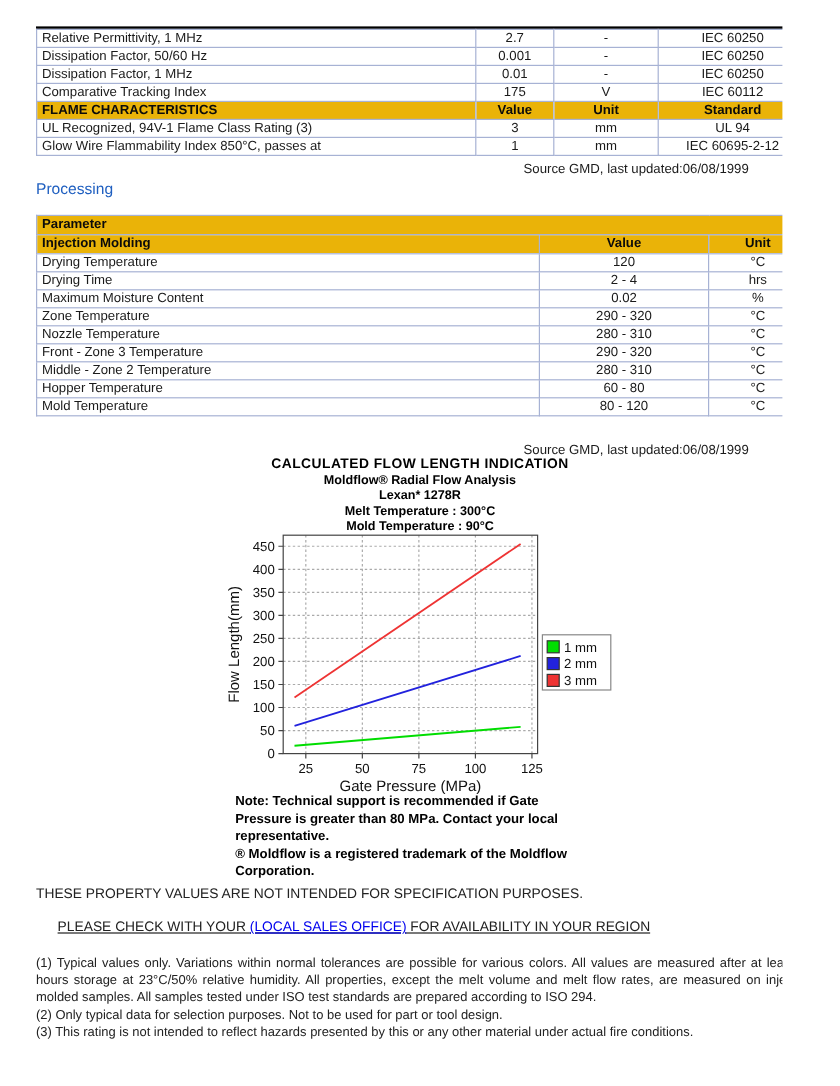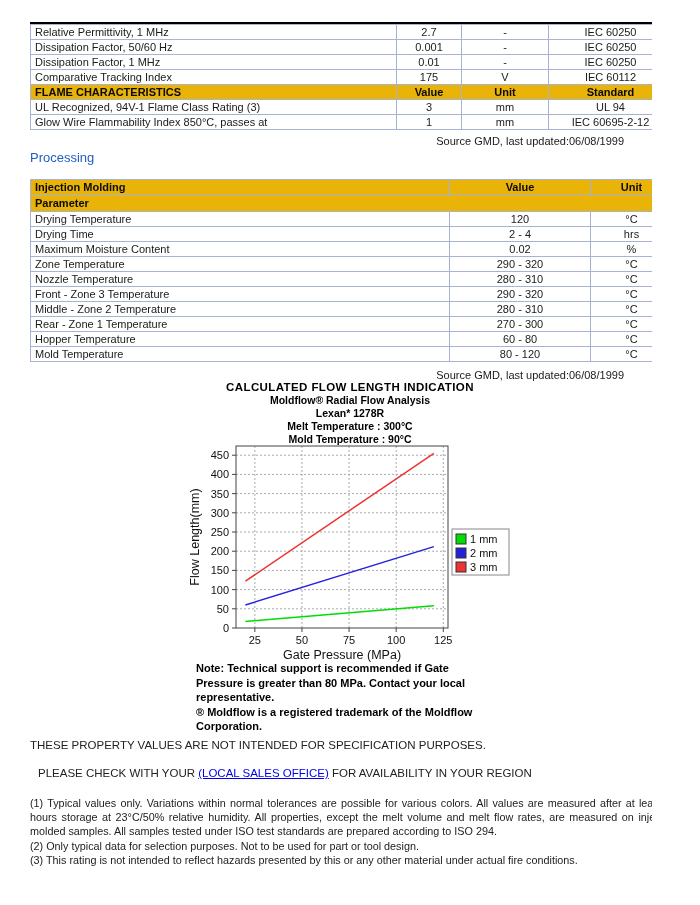"Injection Molding" tr.hdr { order: before "Parameter" -> after "Parameter" }
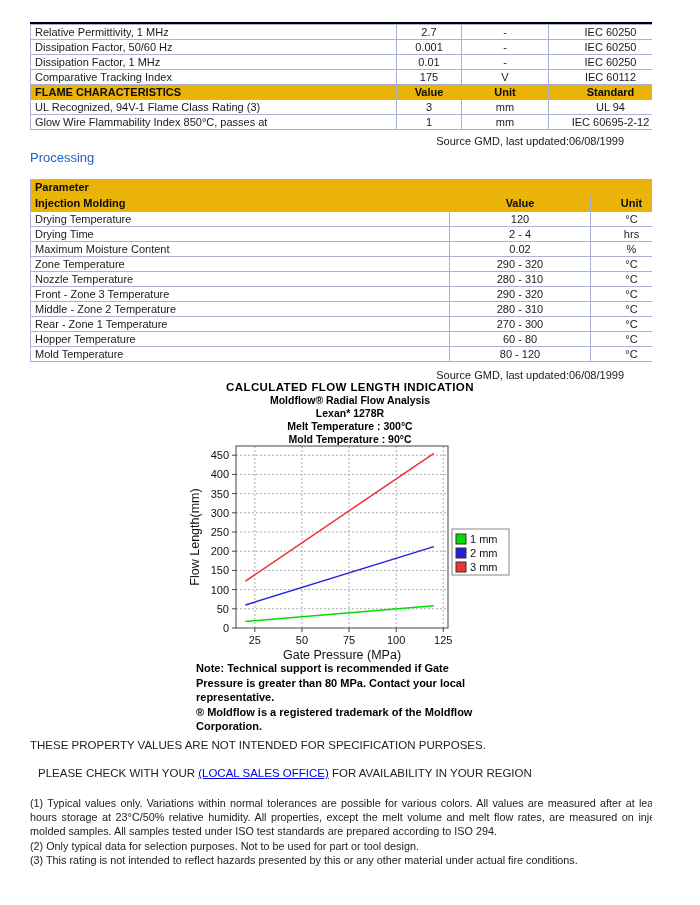"Rear - Zone 1 Temperature" tr { html: <tr> <td>Rear - Zone 1 Temperature</td> <td>270 - 300</td> <td>°C</td> </tr> -> none }
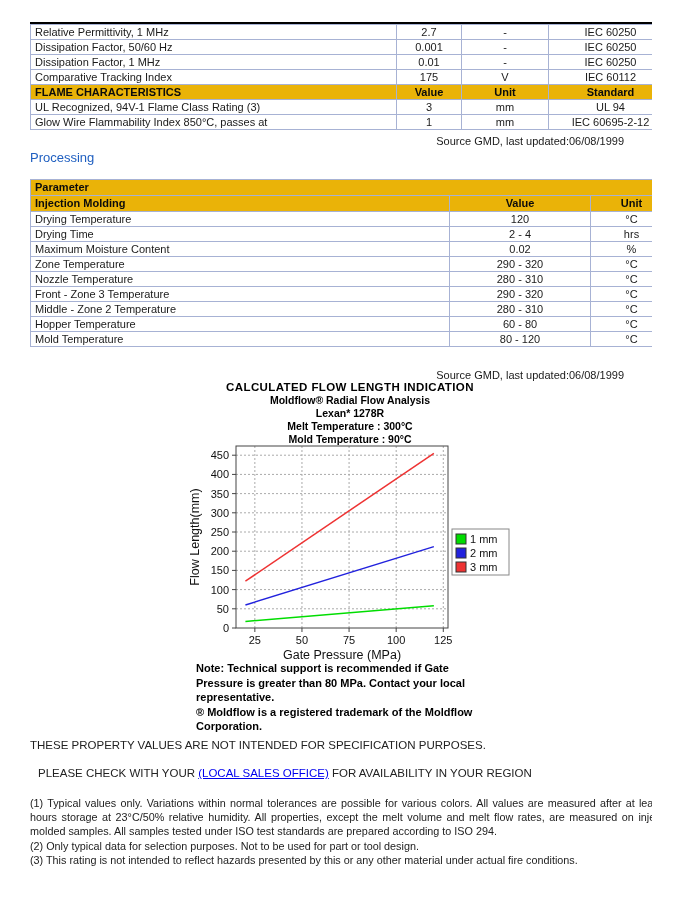"PLEASE CHECK WITH YOUR (LOCAL" .f2 { left: 38px -> 48px; text-decoration: none -> underline }
